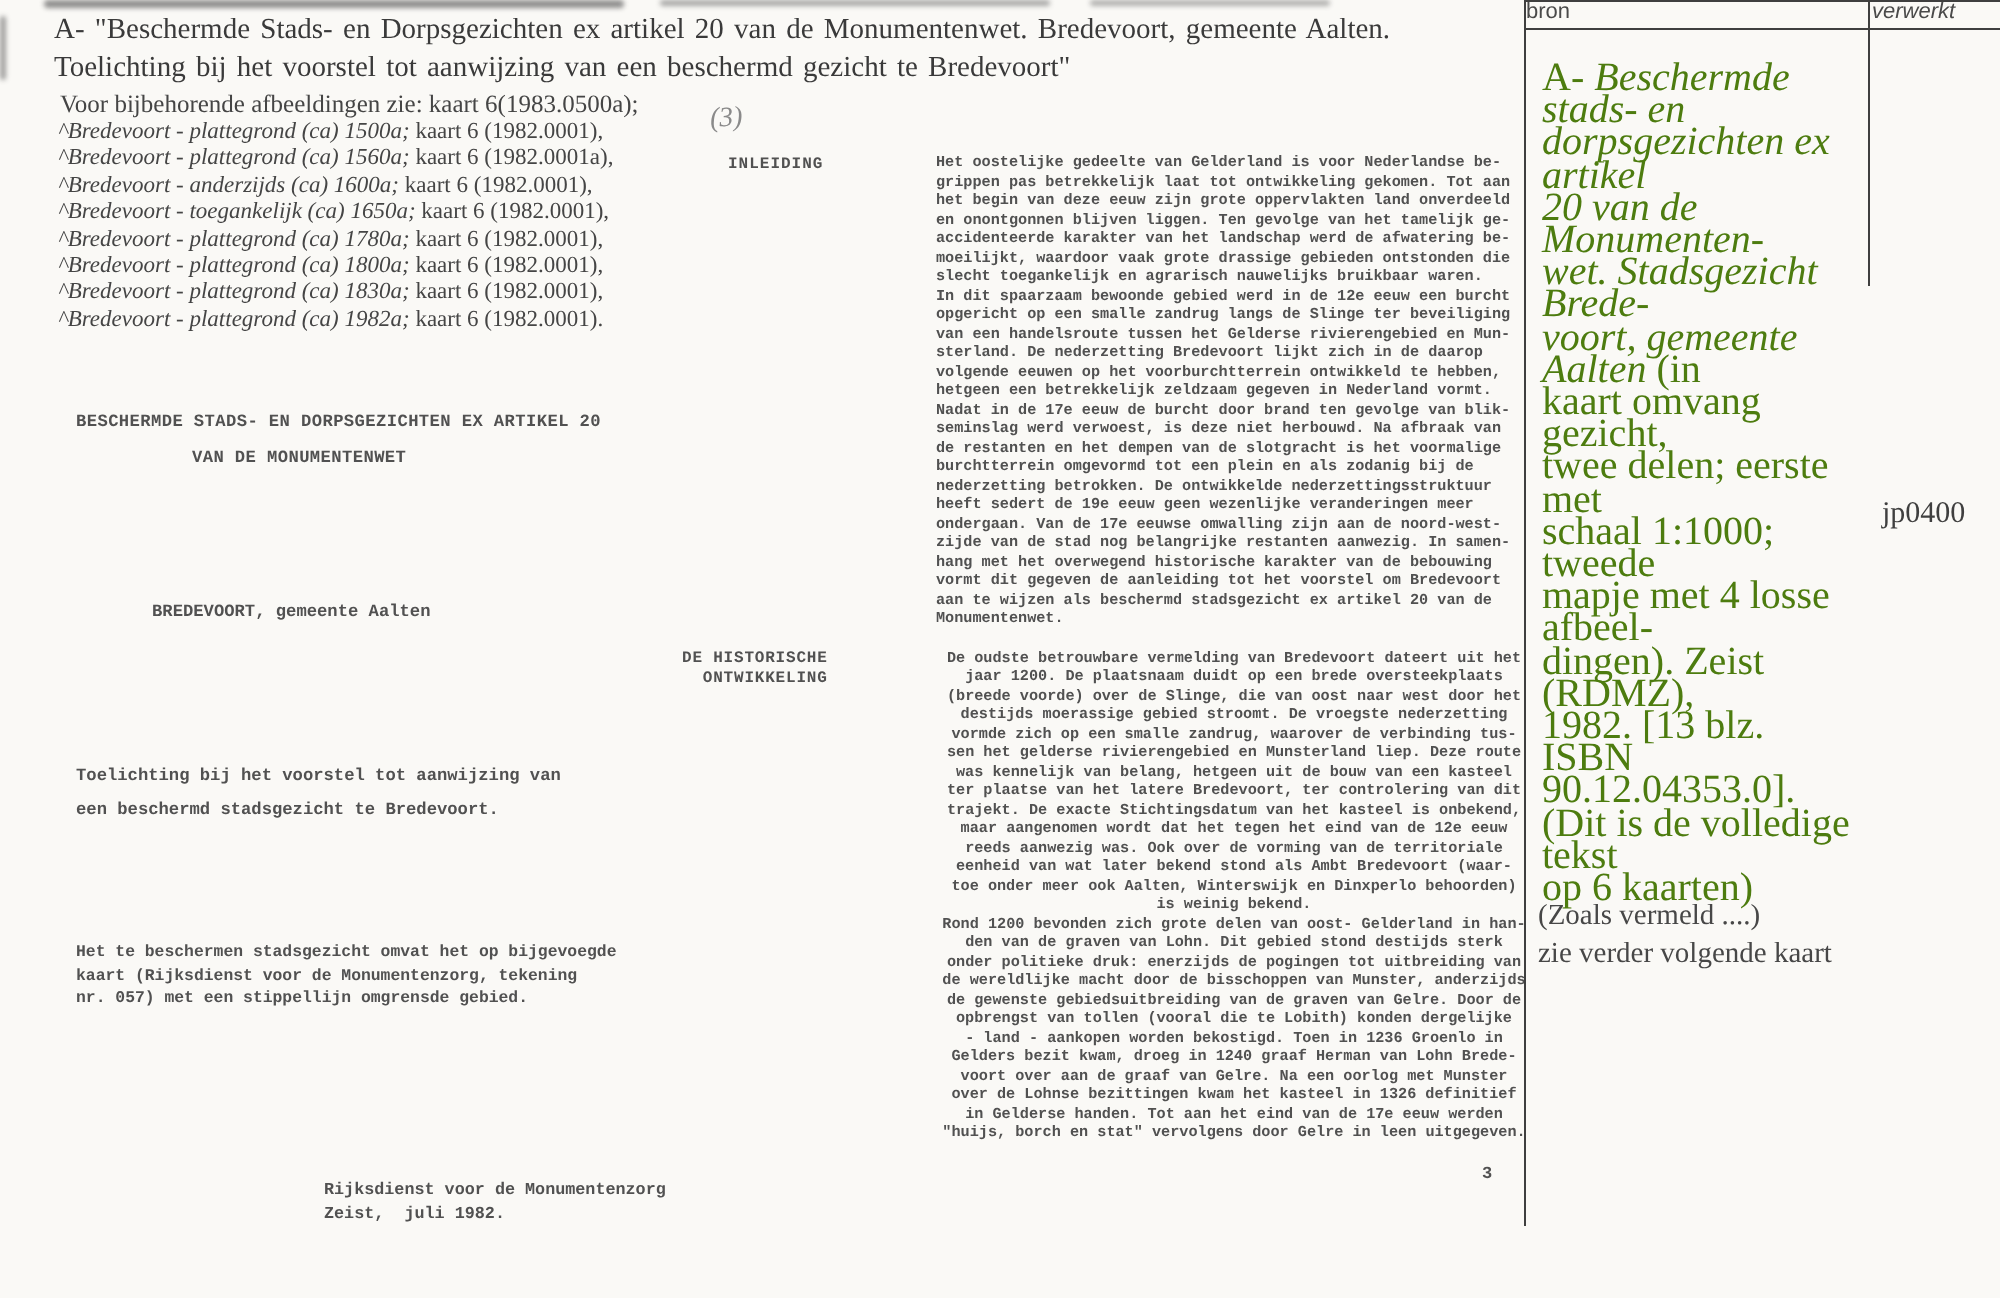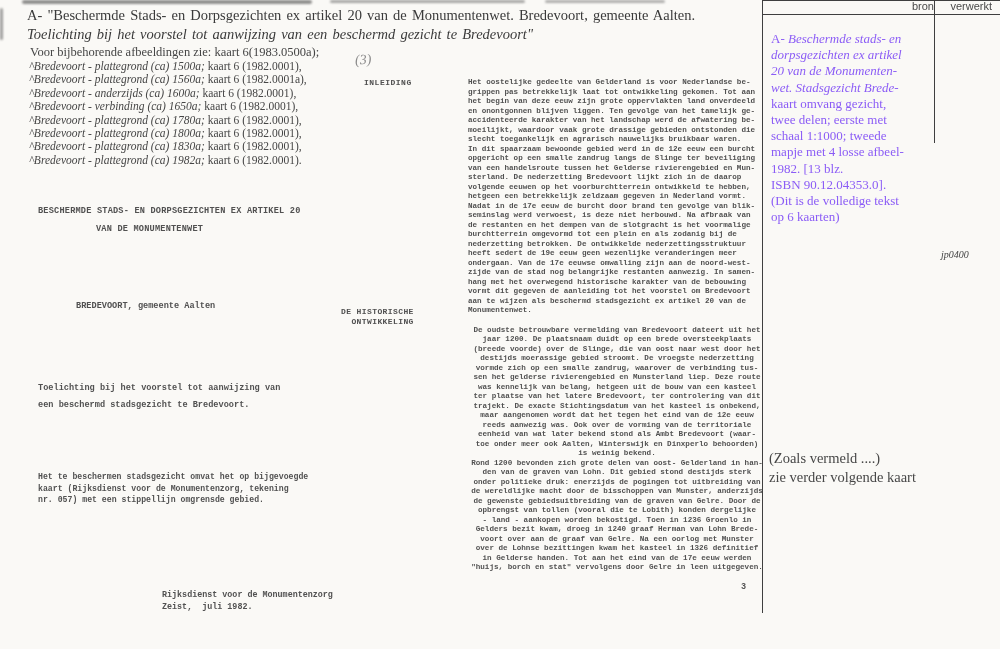"bron" .sb-colhead { text-align: right -> left }
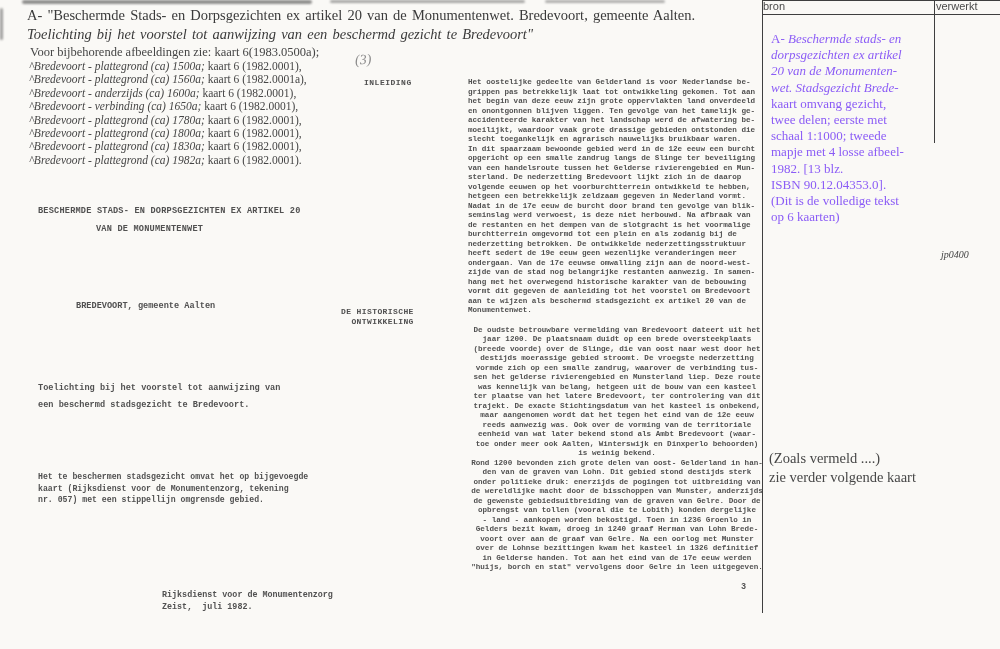"verwerkt" .sb-colhead-verw { font-style: none -> italic }
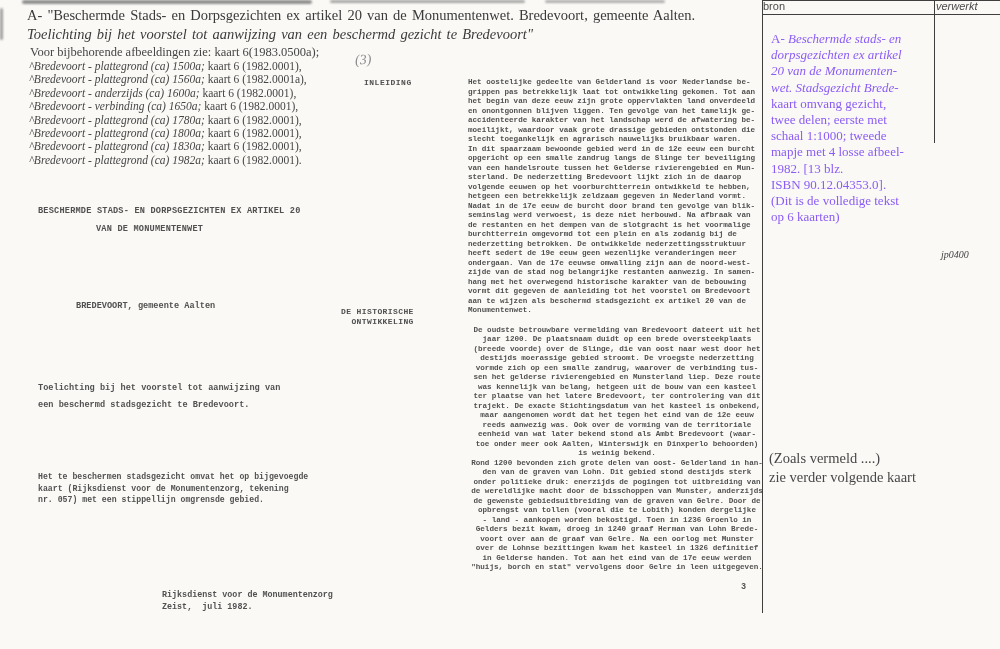"Toelichting bij het voorstel tot aanwijzing van een beschermd gezicht" .h-line2 { font-style: italic -> none }
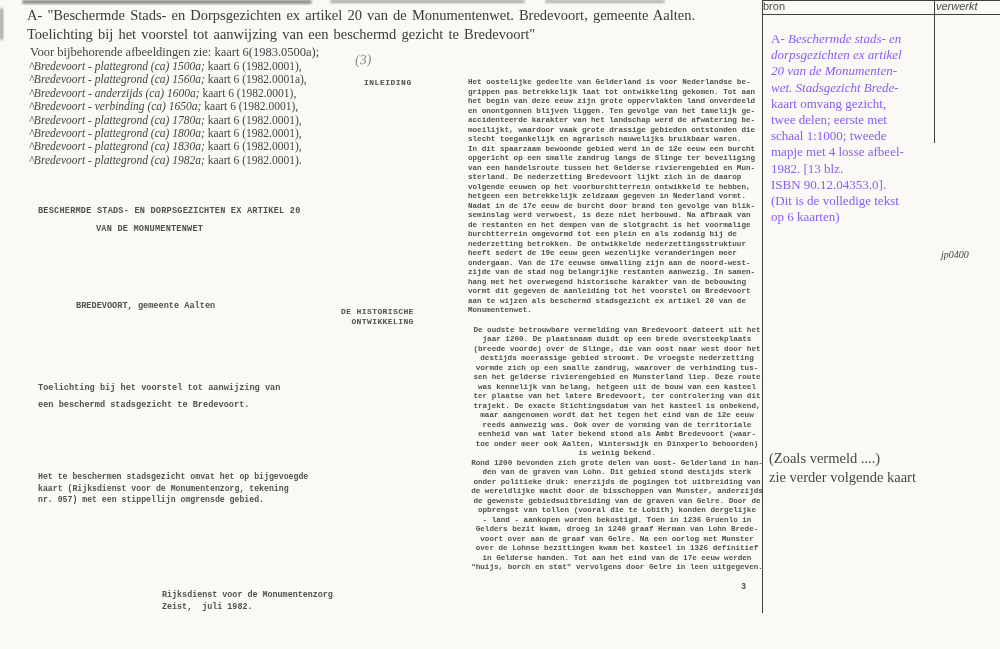"A- Beschermde stads- en" .bron-entry { color: #8b5cf6 -> #4d7c0f; font-size: 13px -> 20px }
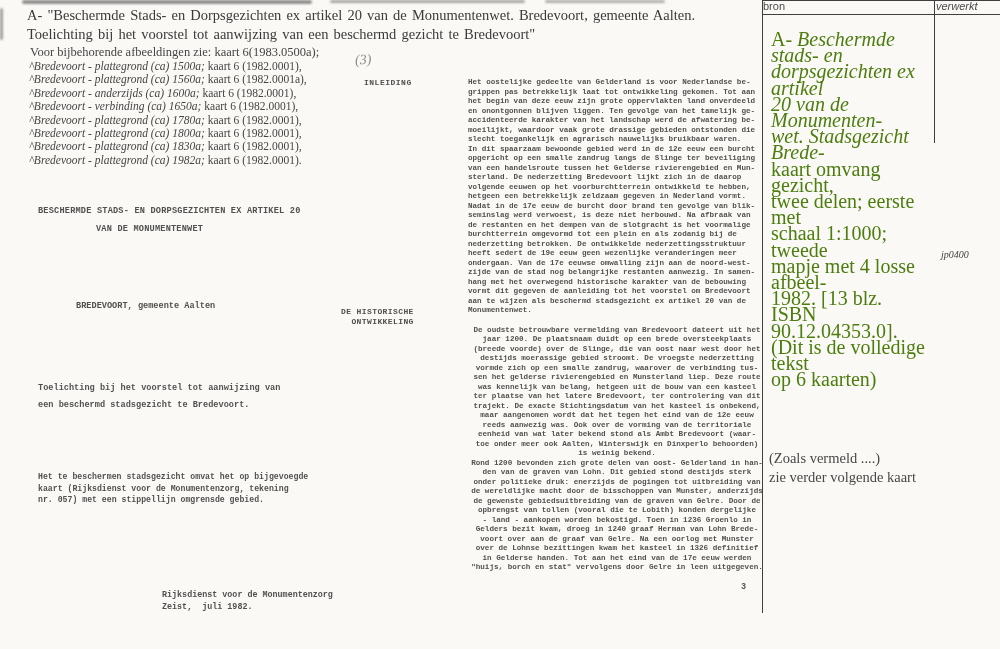"^Bredevoort - verbinding (ca) 1650a;" span.it { text: verbinding -> toegankelijk }
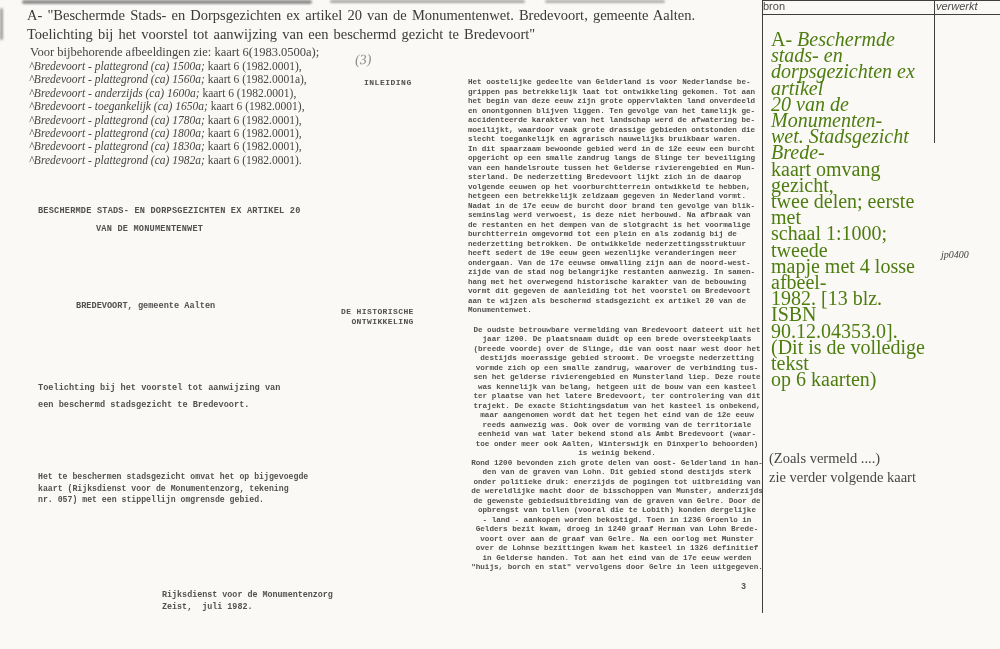"voort, gemeente Aalten (in" div { html: none -> <div><span></span><span>voort, gemeente Aalten</span><span> (in</span></div> }
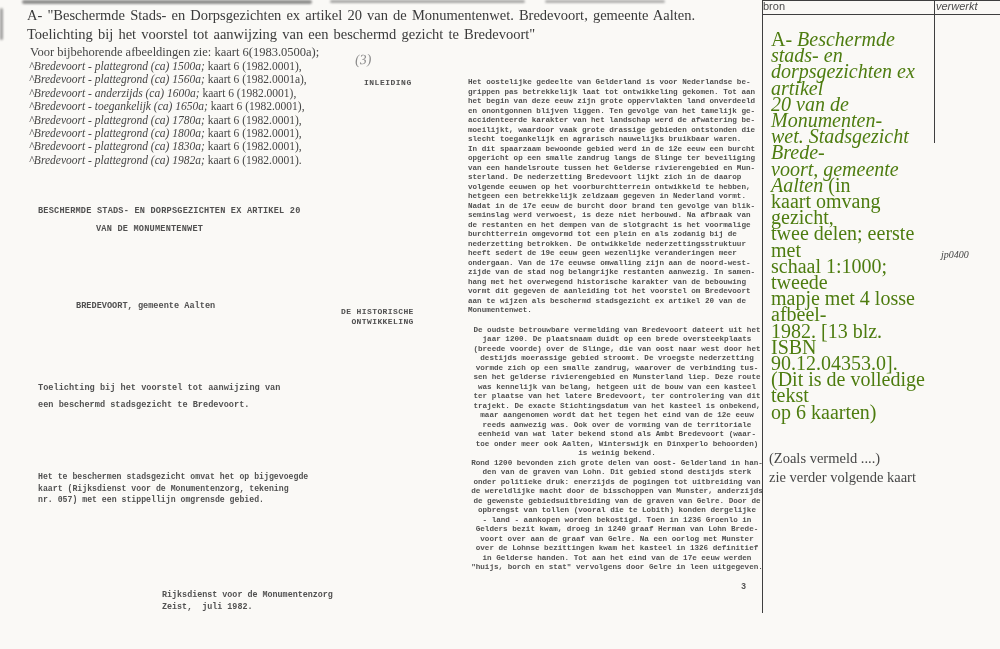"jp0400" .verw-code { font-size: 10px -> 15px; font-style: italic -> none }
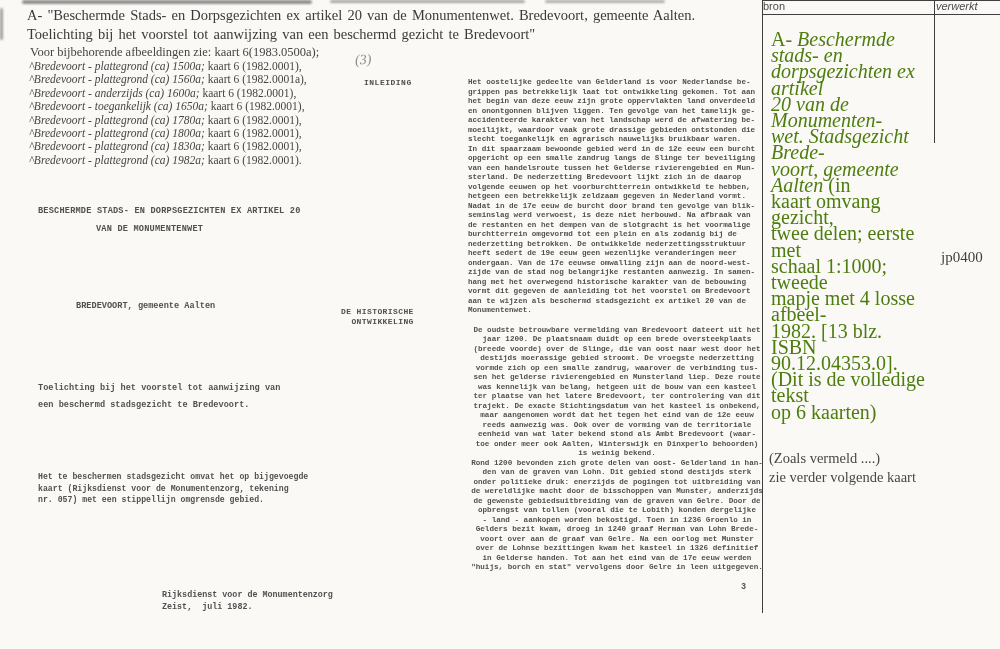"DE HISTORISCHE" .sec-label-2 { top: 307px -> 325px }
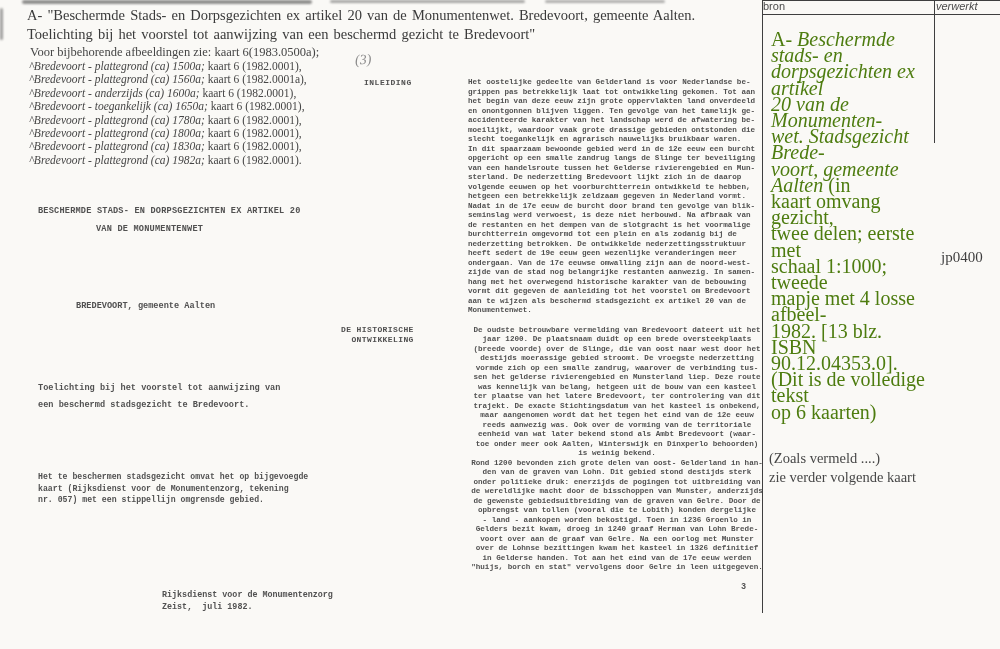"dingen). Zeist (RDMZ)," div { html: none -> <div><span>dingen). Zeist (RDMZ),</span><span></span><span></span></div> }
